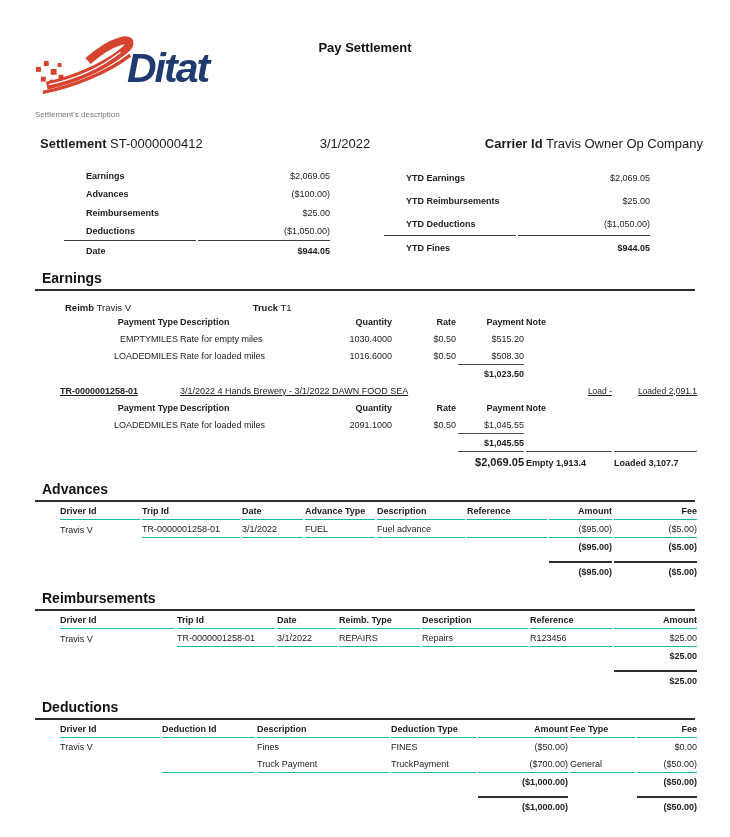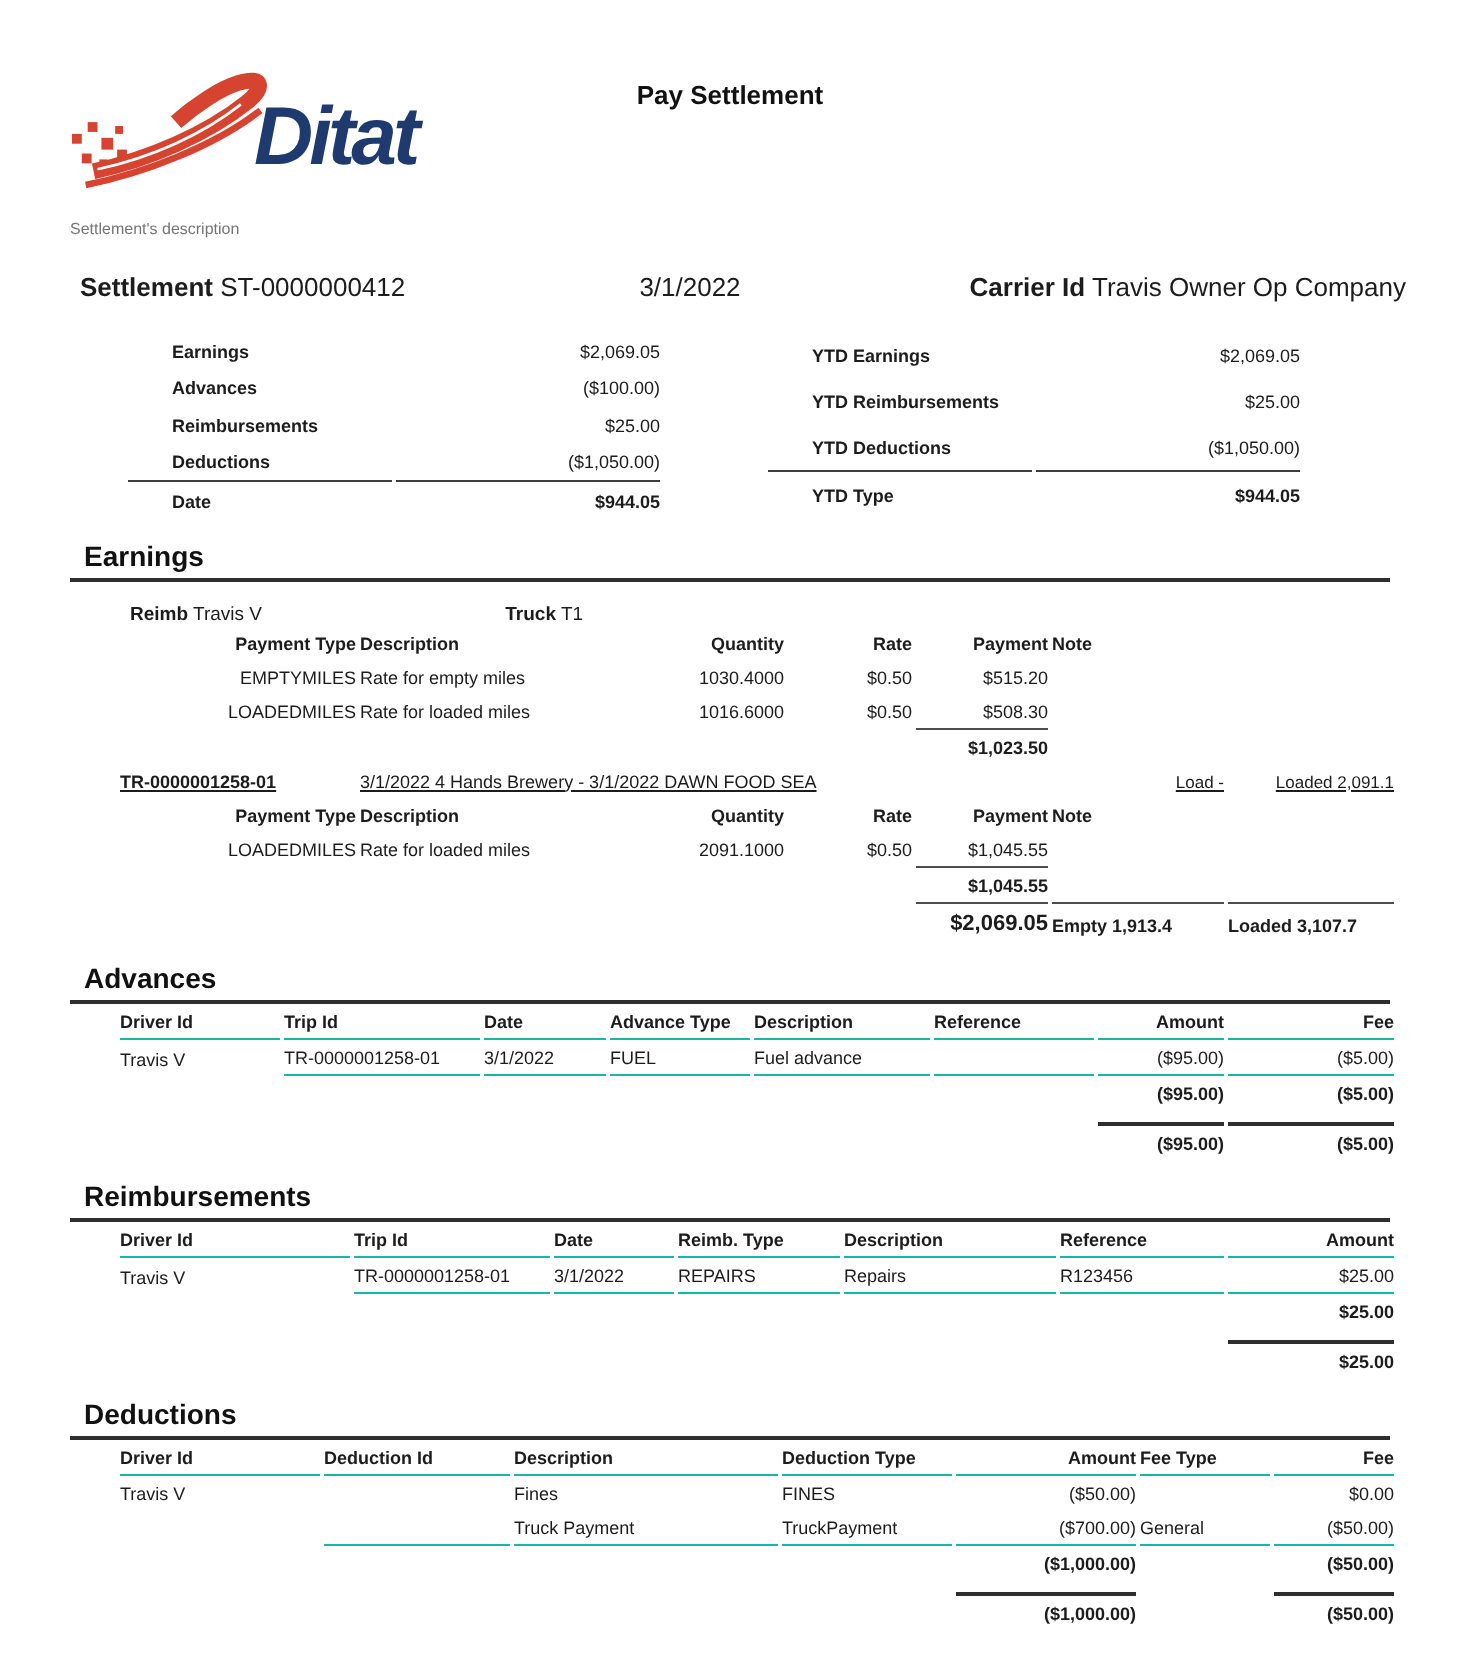"YTD Type" td.l { text: Type -> Fines }
